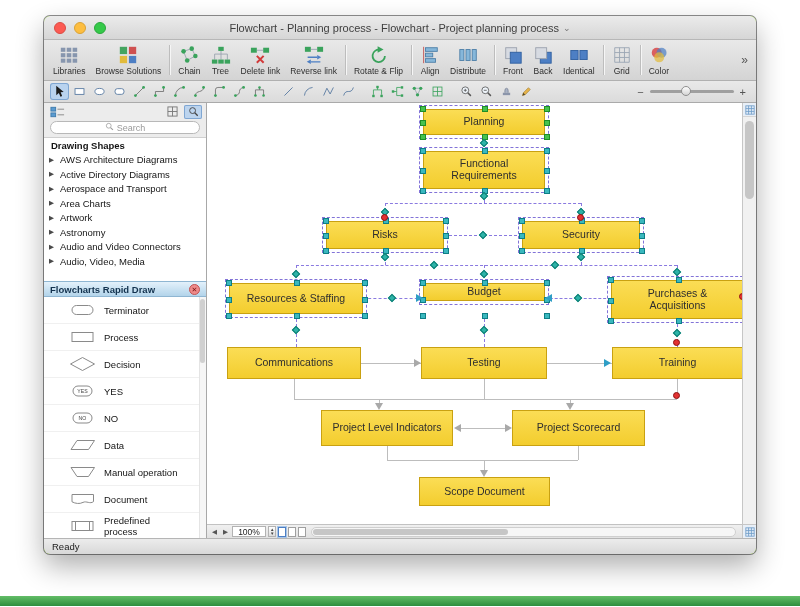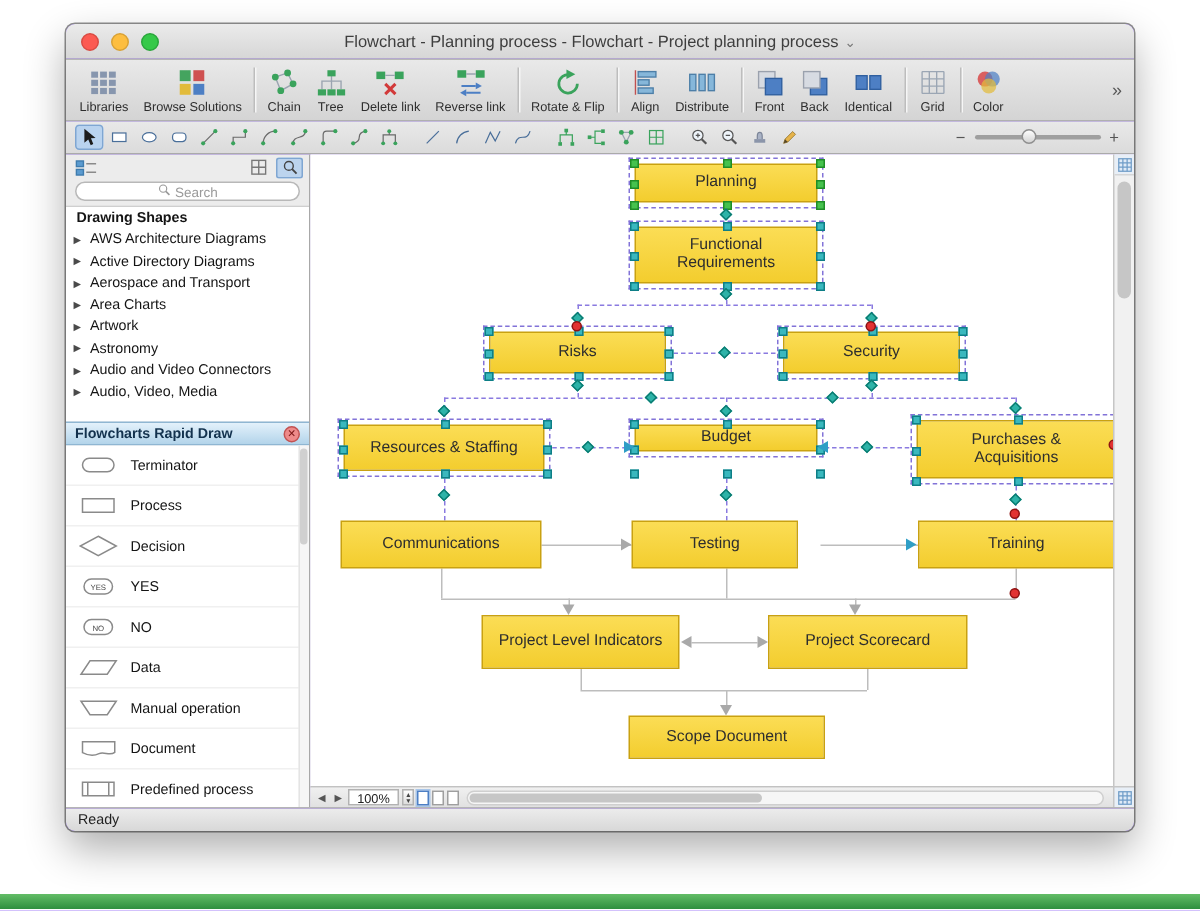"Flowchart - Planning process -" .window { background: #8b5cf6 -> #84cc16 }
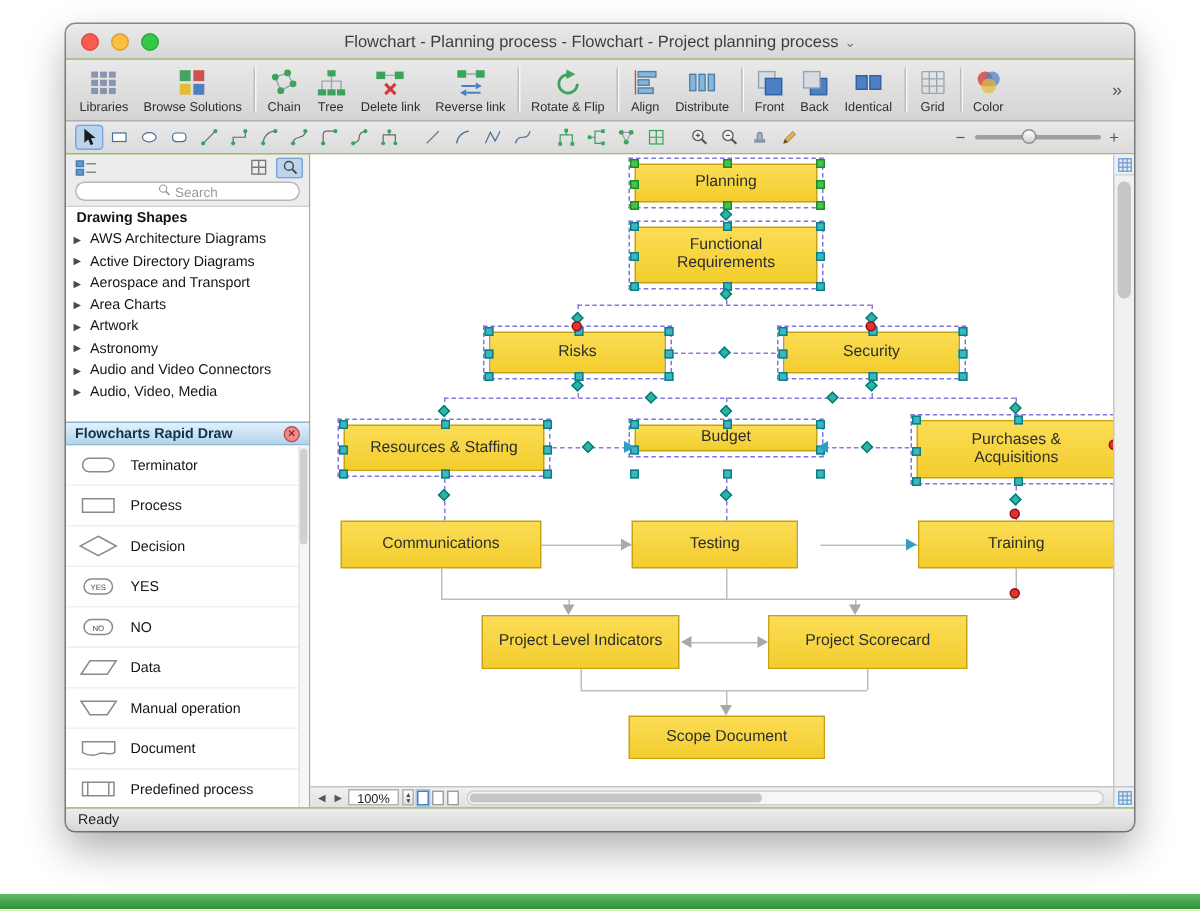"Terminator" .shape-item { padding: 0 8px -> 0 25px }
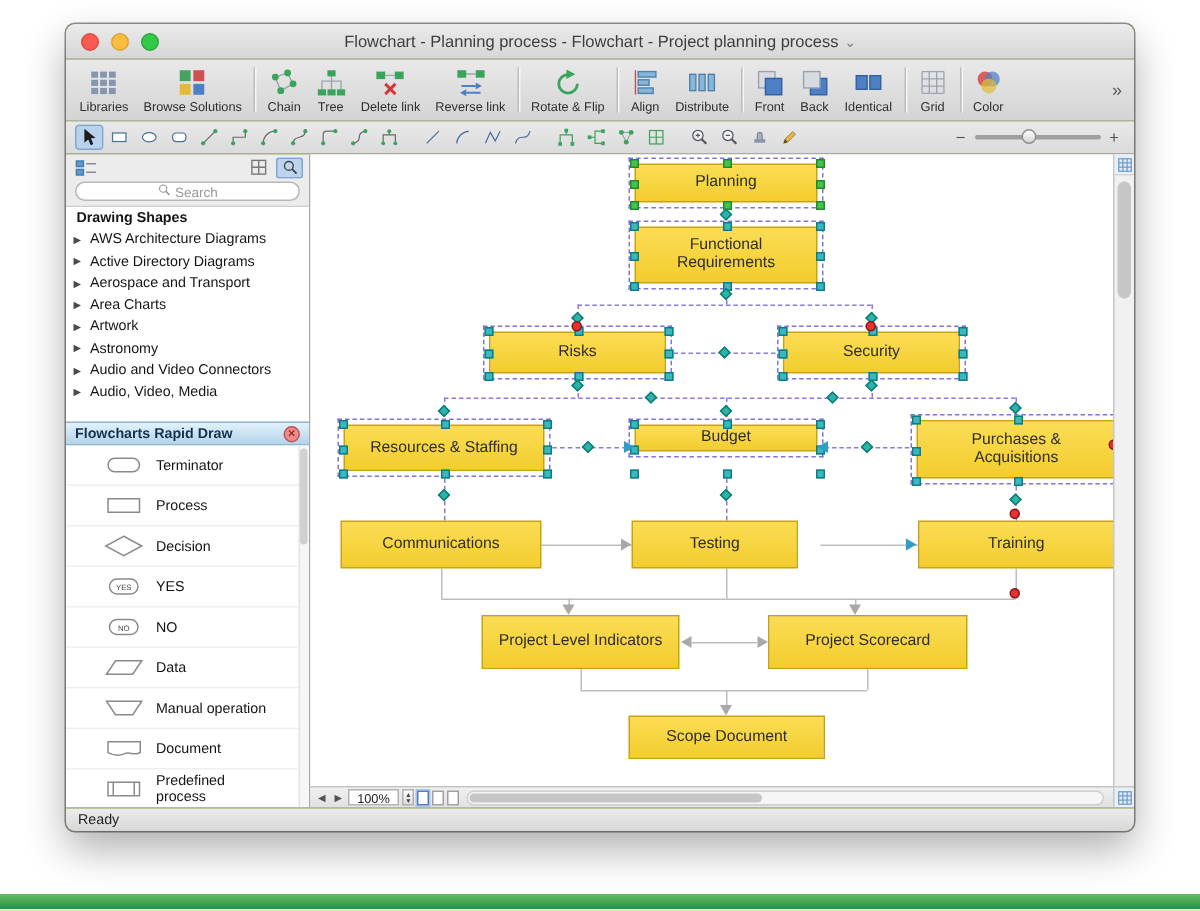"Testing" div.node { width: 111px -> 126px }
